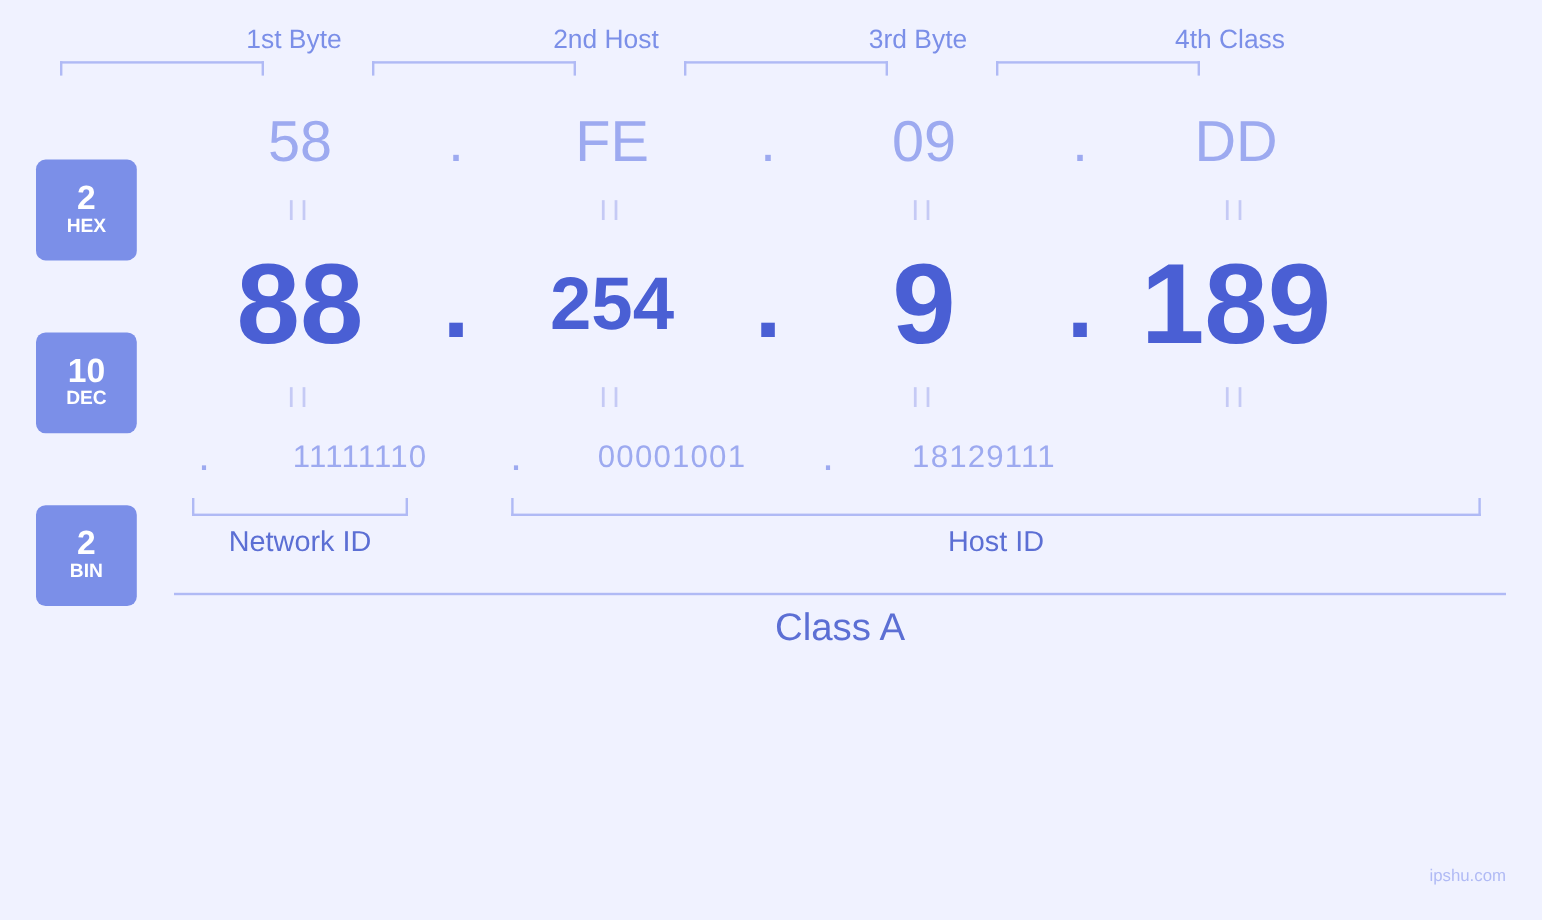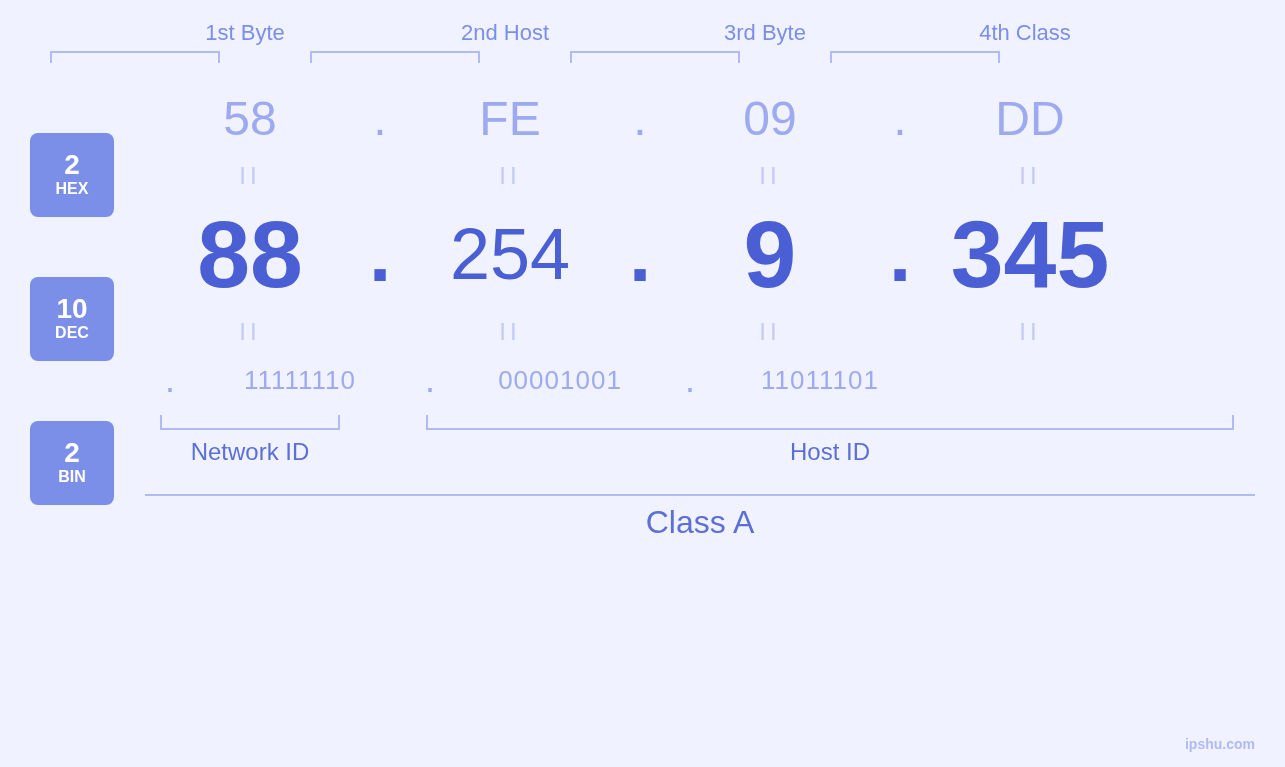"254" span { font-size: 72px -> 62px; font-weight: normal -> bold }
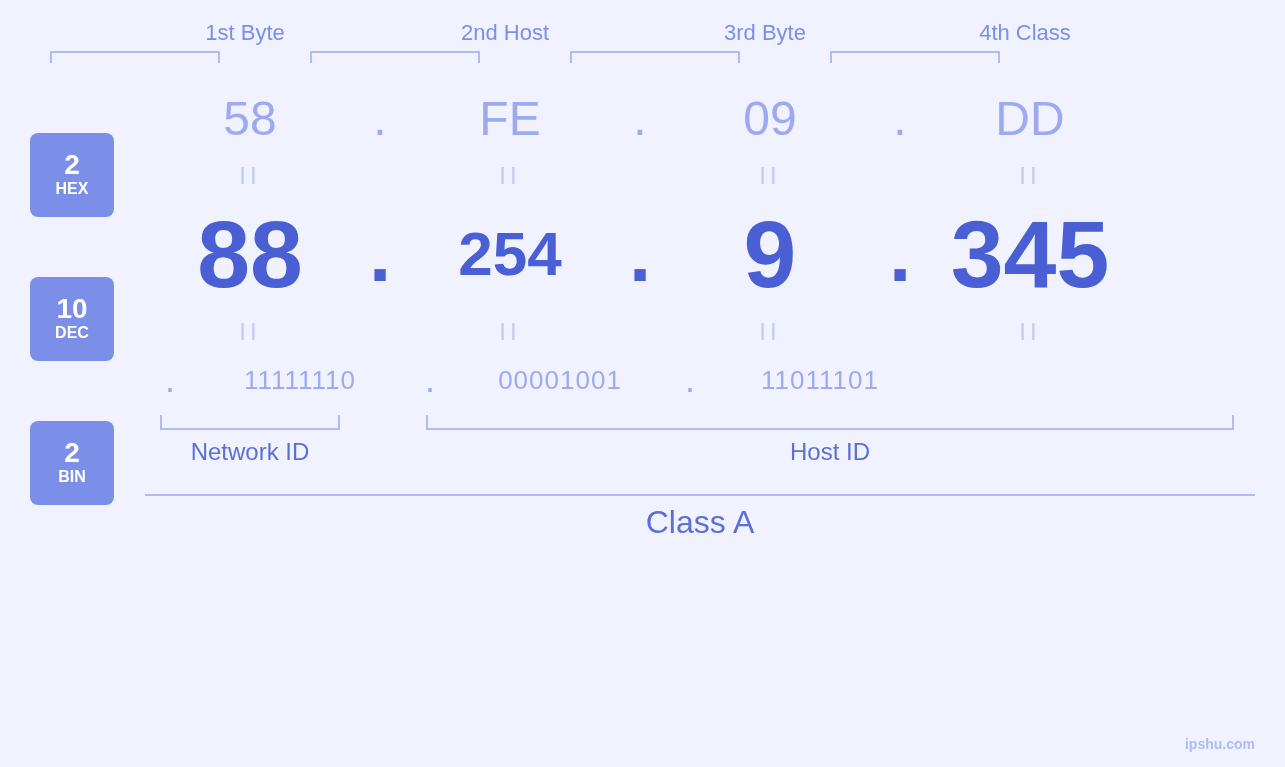"345" span { text: 345 -> 189 }
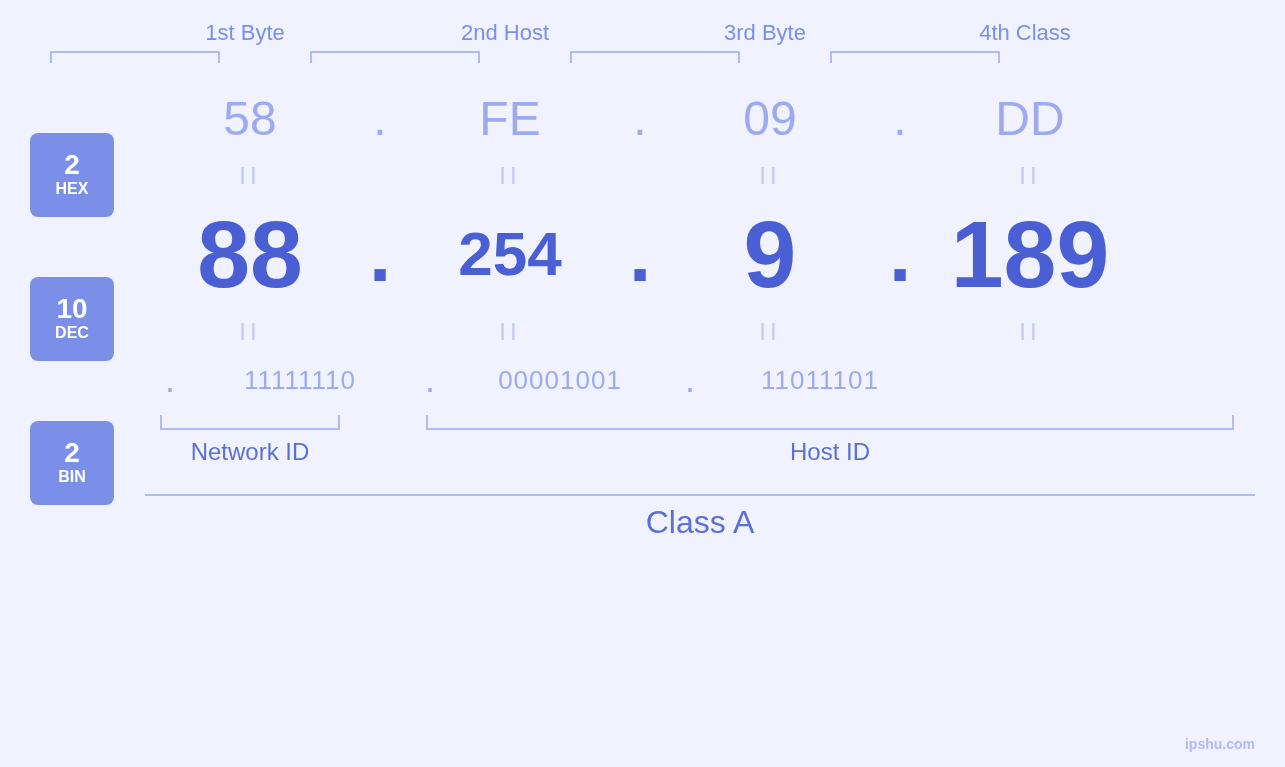"11011101" span { text: 11011101 -> 18129111 }
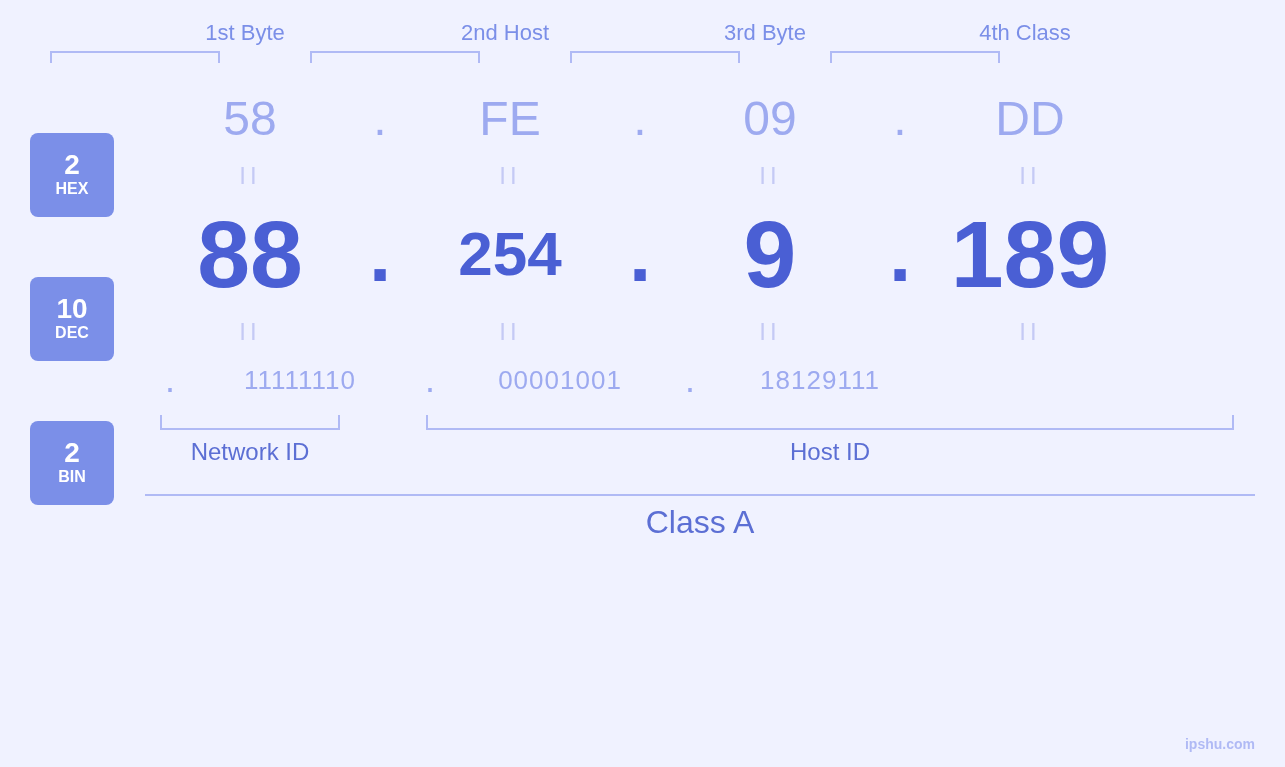"ipshu.com" div { bottom: 14px -> 28px; font-weight: bold -> none }
